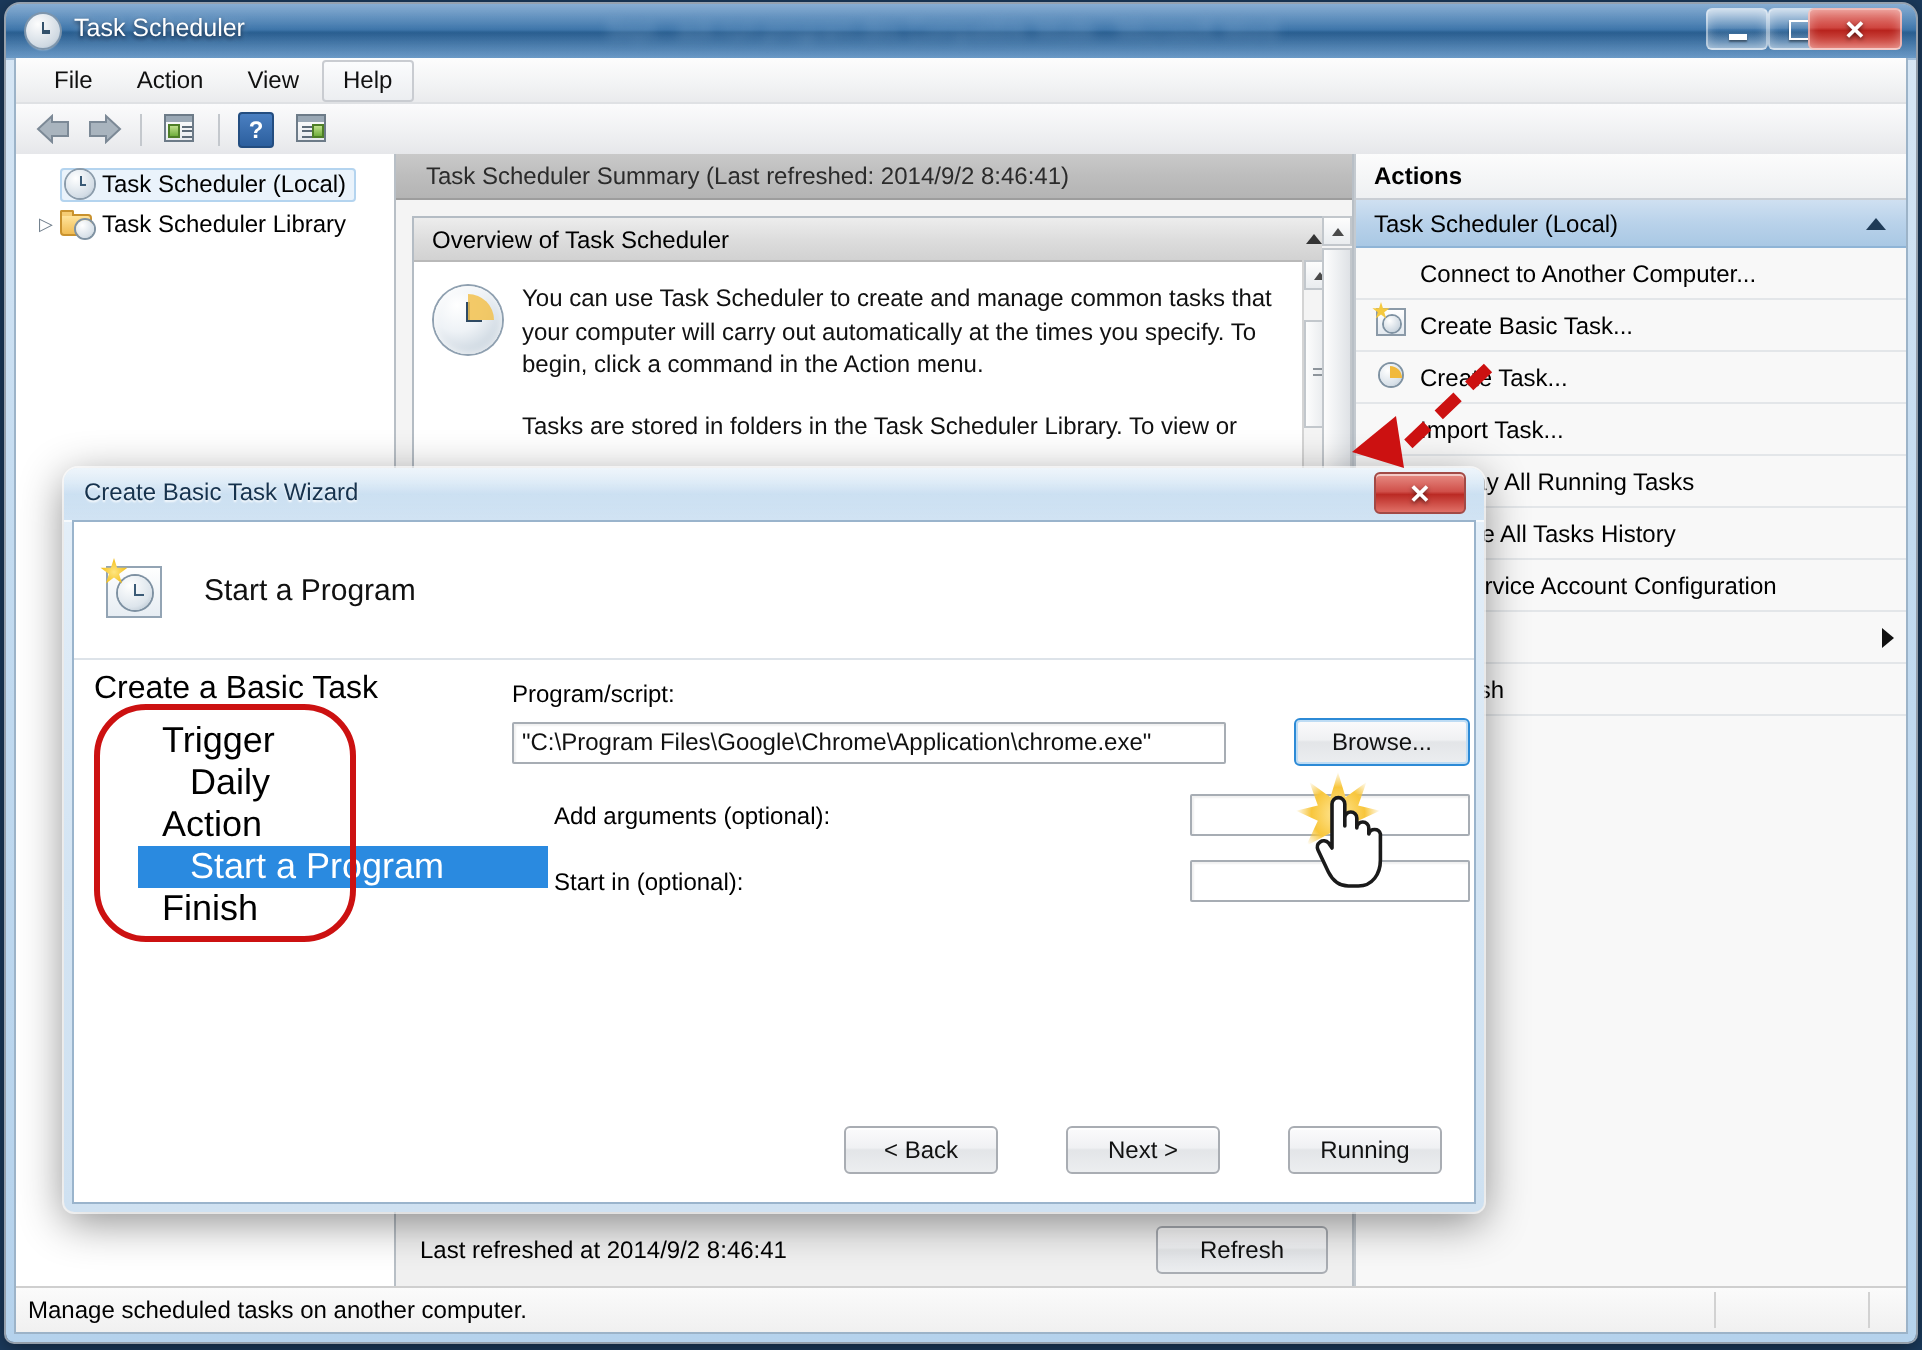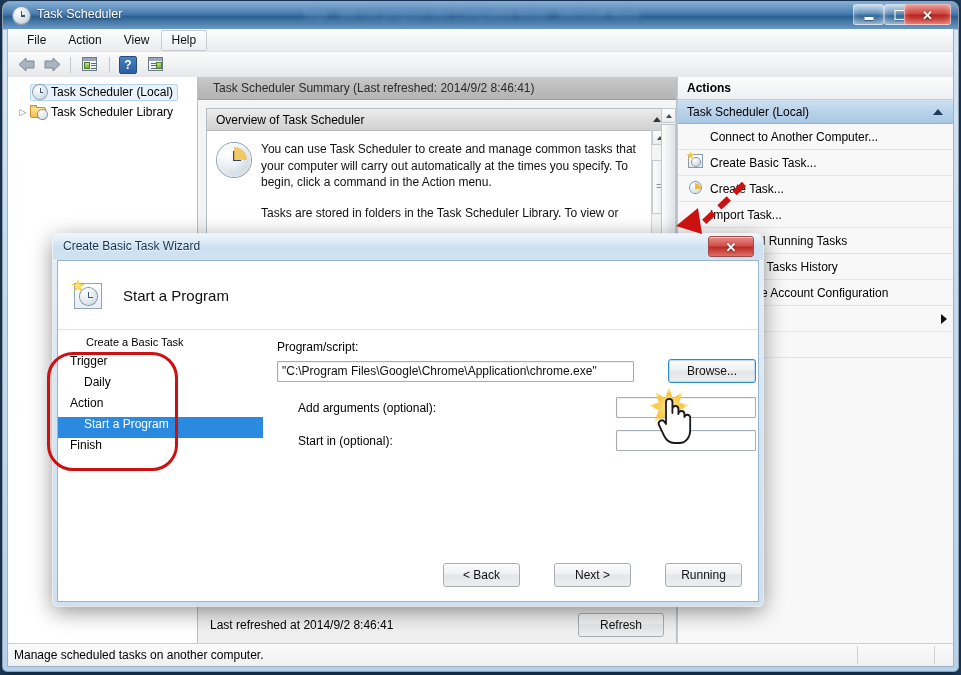"Create Basic Task Wizard" #wizard { left: 53px -> 32px }
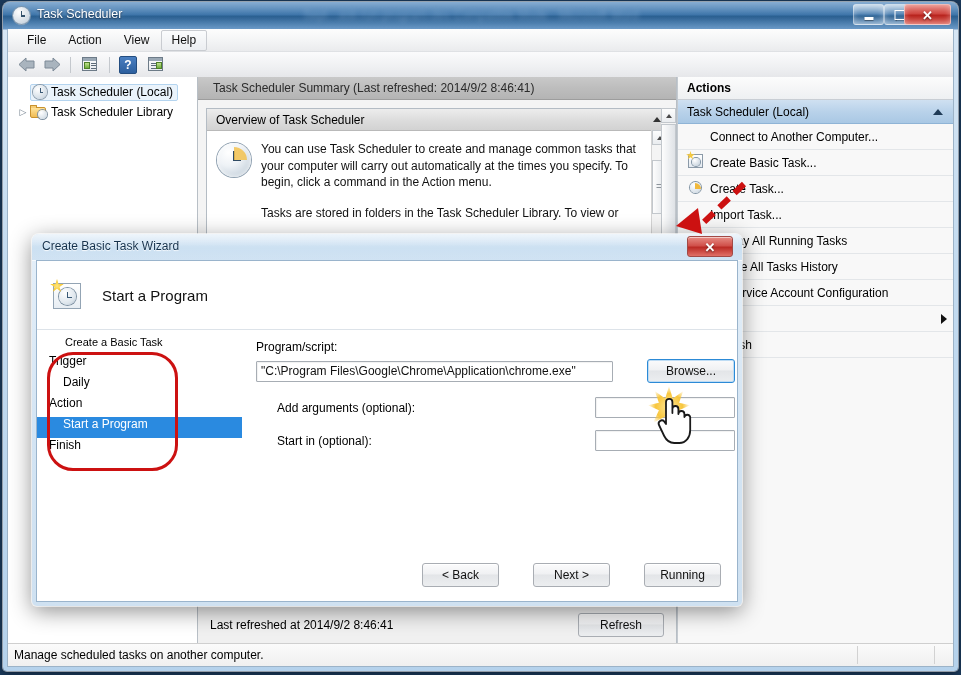"Create a Basic Task" #steps-caption { font-size: 11px -> 16px; padding: 0 0 6px 28px -> 0 0 6px 10px }
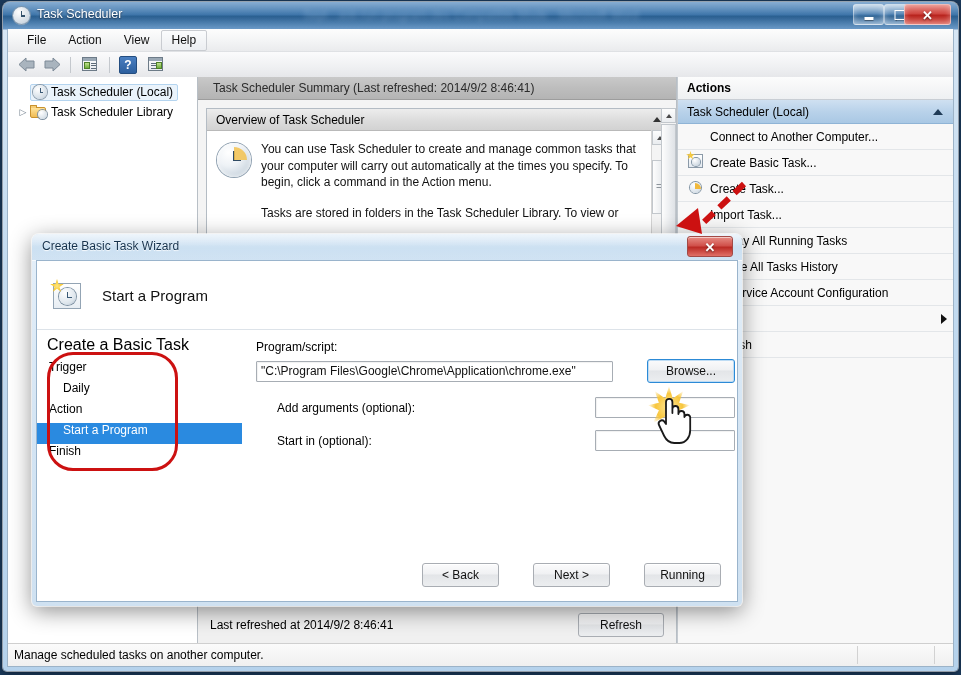"Trigger" .step { font-size: 12px -> 18px; margin-left: none -> 32px }
